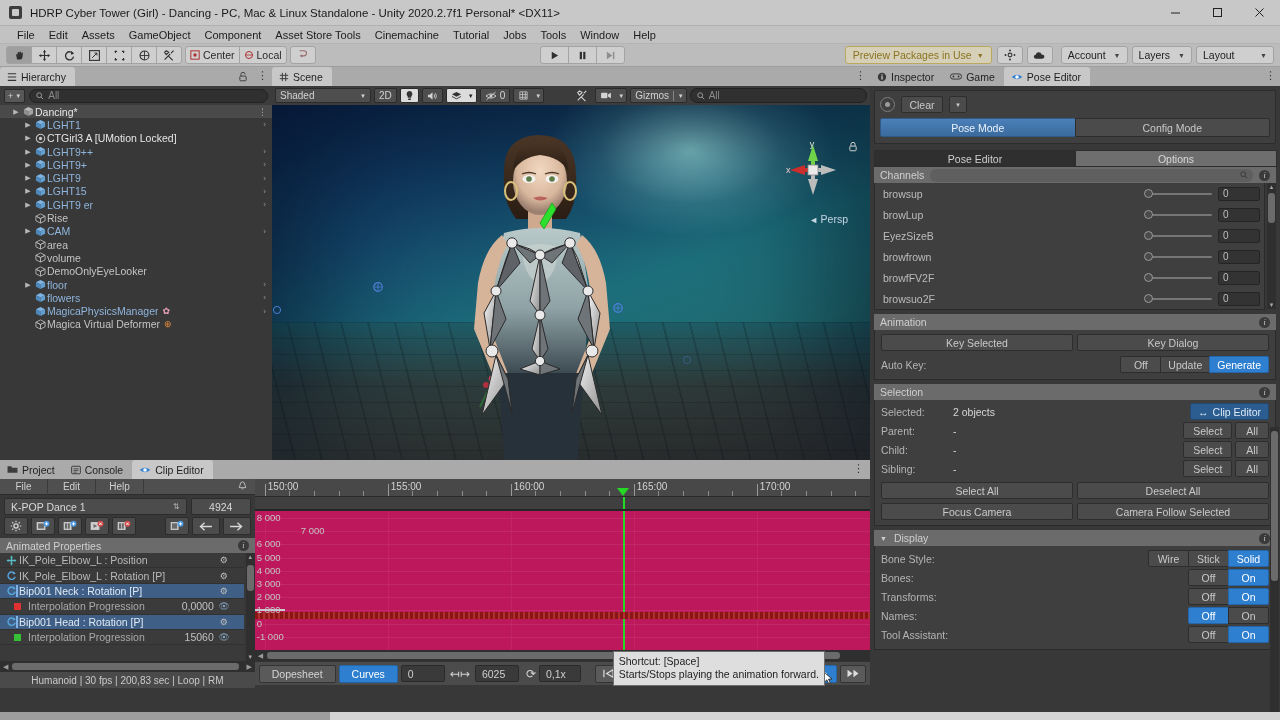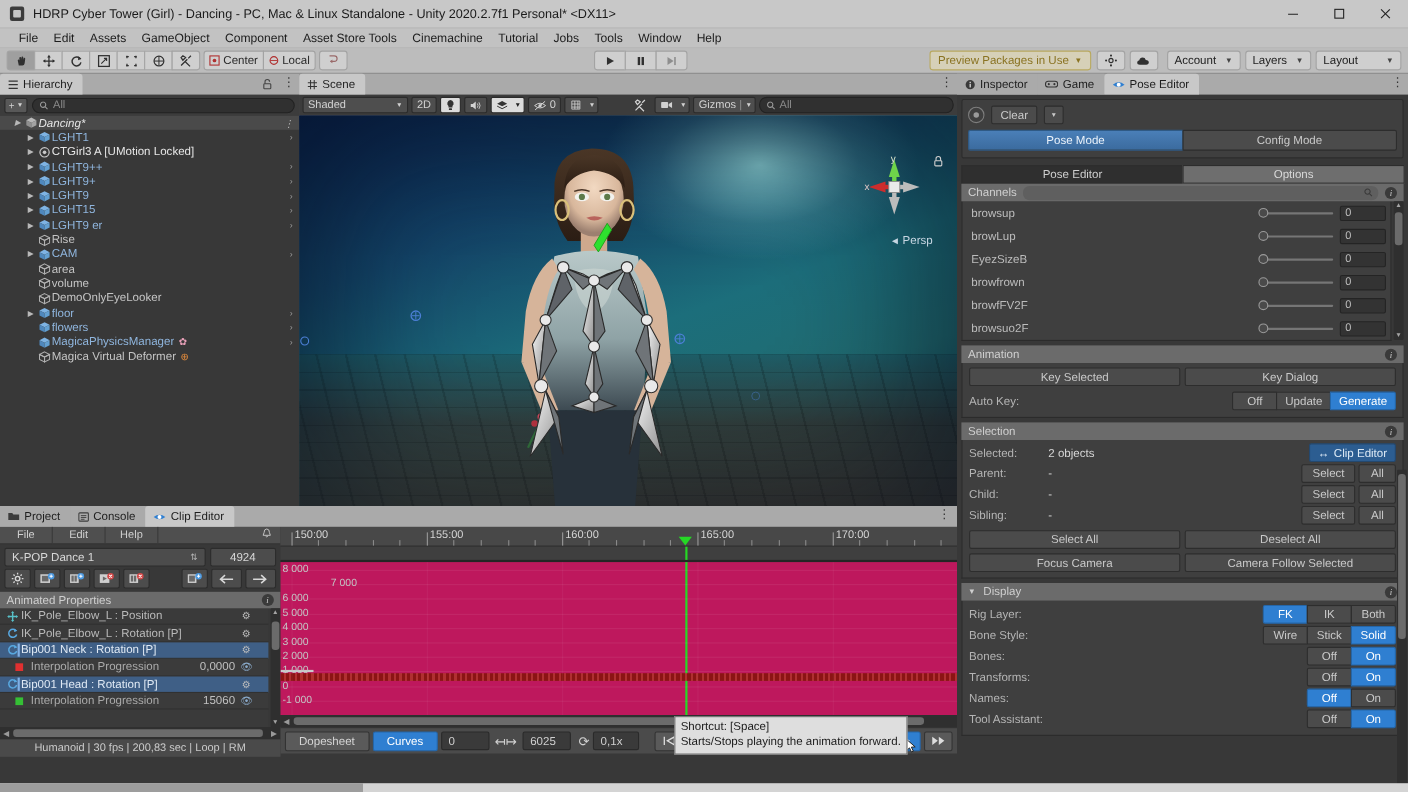"Dancing*" .hrow.root { font-style: italic -> none }
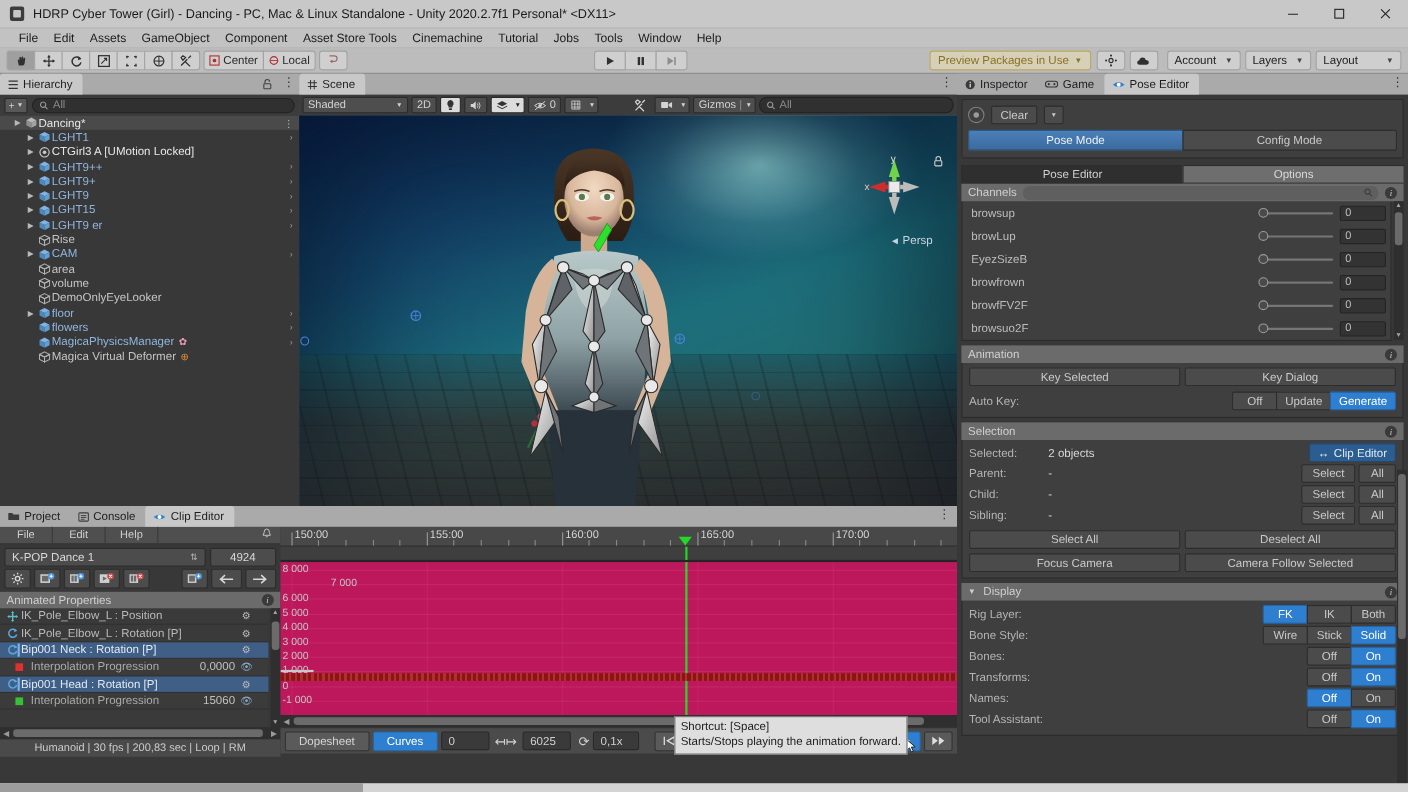"Rig Layer:" div.kvrow { html: <div> <span>Rig Layer:</span> <div> <div> <span>FK</span> </div> <div> <span>IK</span> </div> <div> <span>Both</span> </div> </div> </div> -> none }
